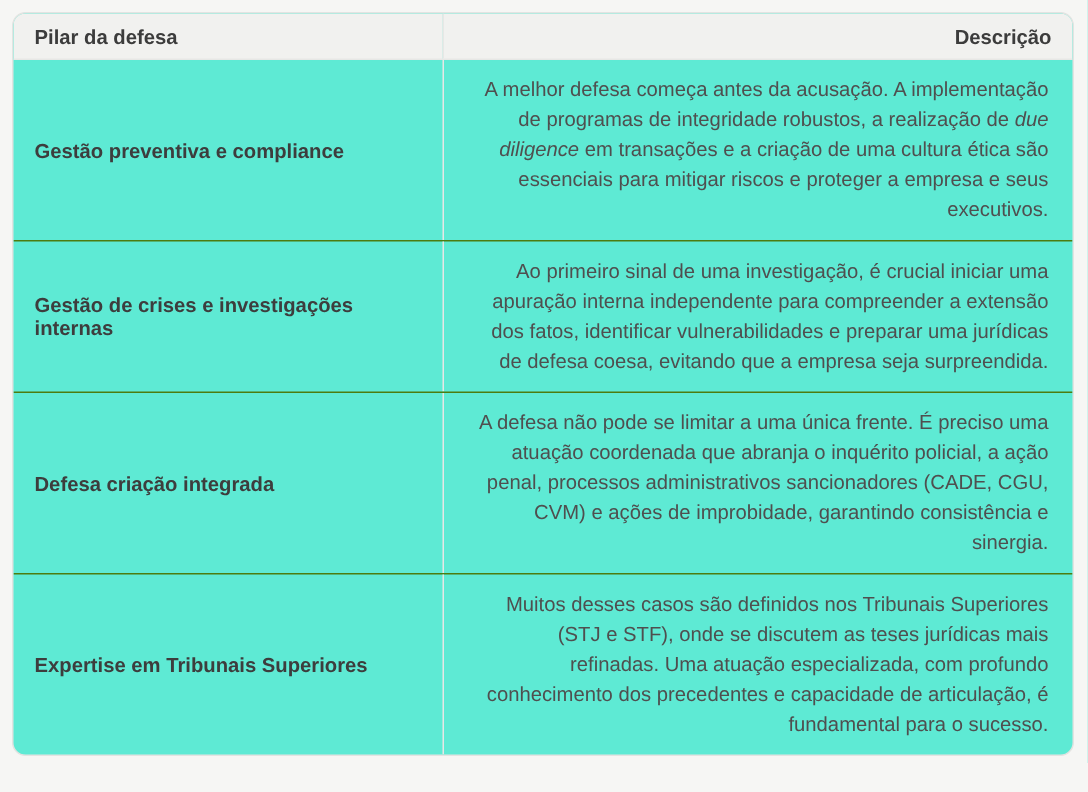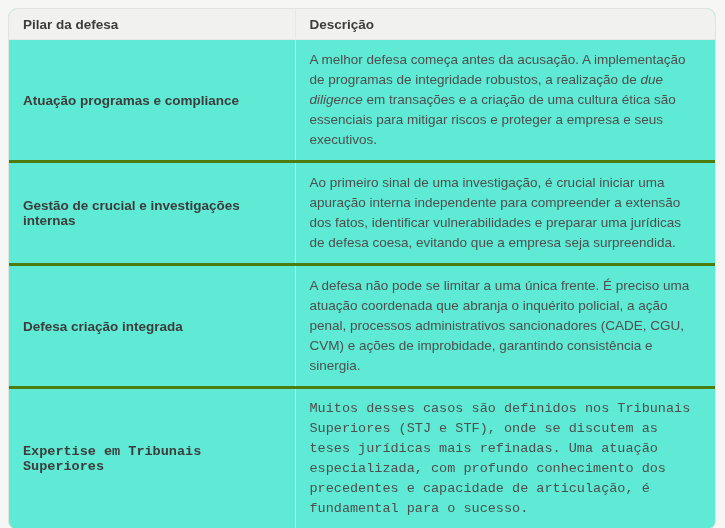"Descrição" td.desc-cell, thead th.desc-head { text-align: none -> right }
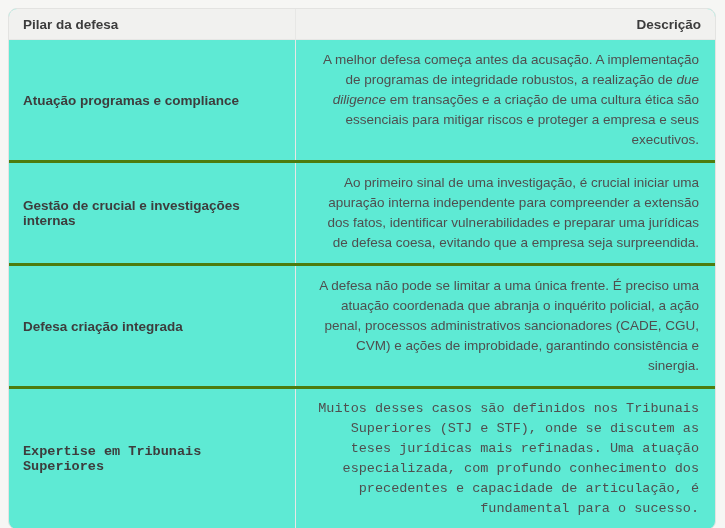"A melhor defesa começa antes" tbody td { border-bottom: 3px solid #4d7c0f -> 1px solid #4d7c0f }
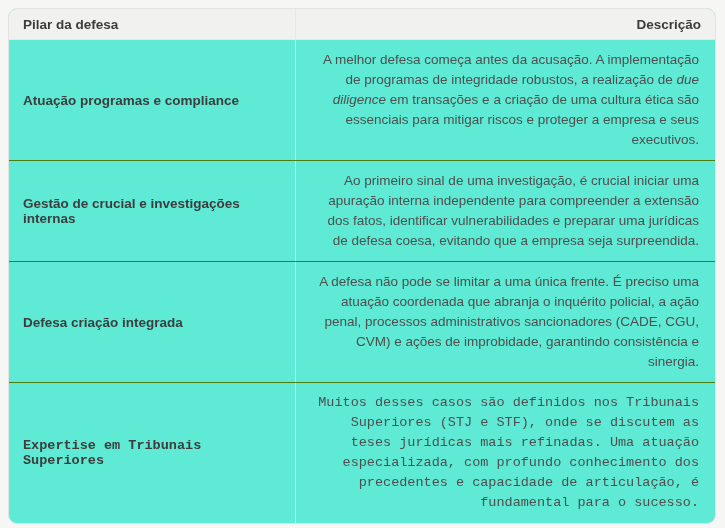"Atuação programas e compliance" td.pillar-cell { text: Atuação programas -> Gestão preventiva }
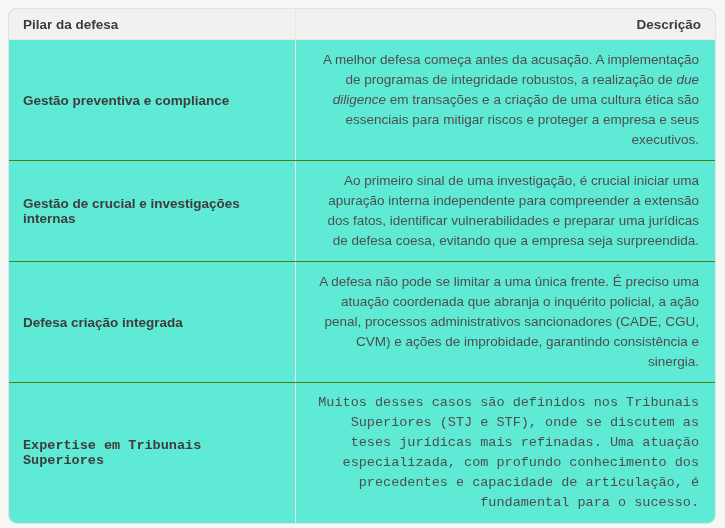"Gestão de crucial e investigações" td.pillar-cell { text: crucial -> crises }
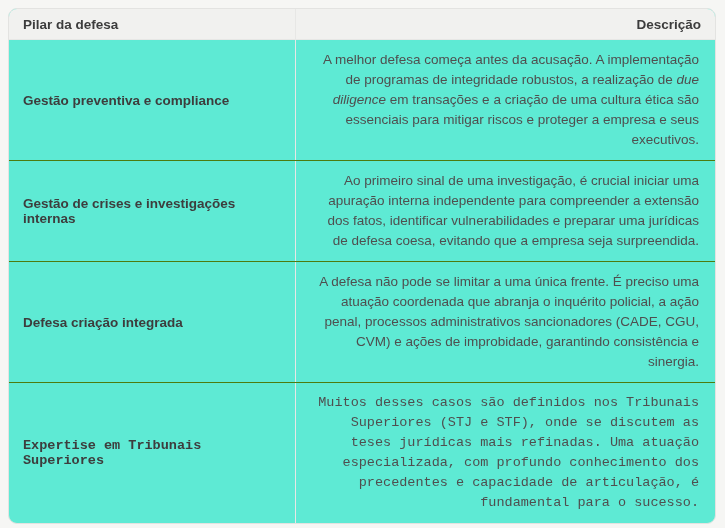"Muitos desses casos são definidos" tbody tr:last-child td { font-family: Liberation Mono, monospace -> none }
